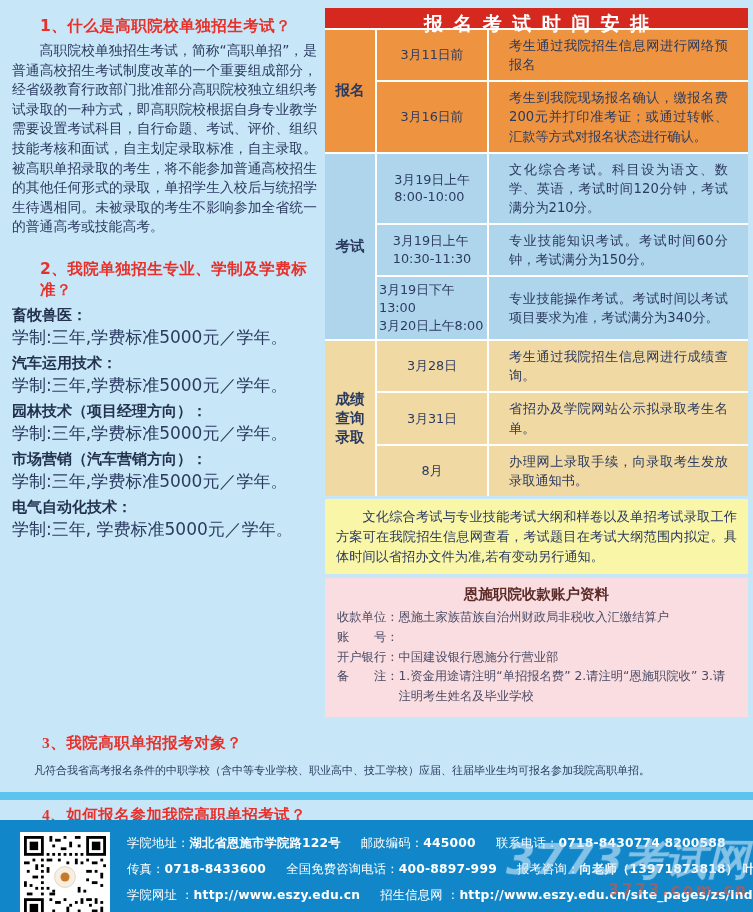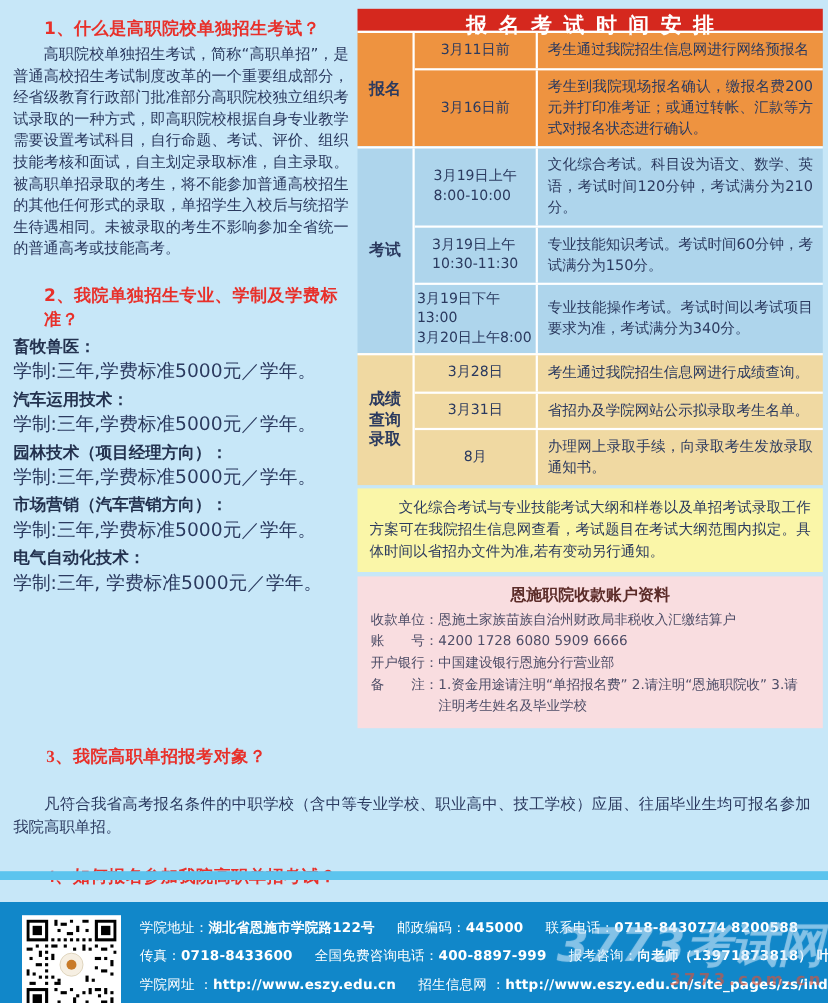"考生通过我院招生信息网进行网络预报名" .cell-desc { padding: 6px 9px -> 6px 20px }
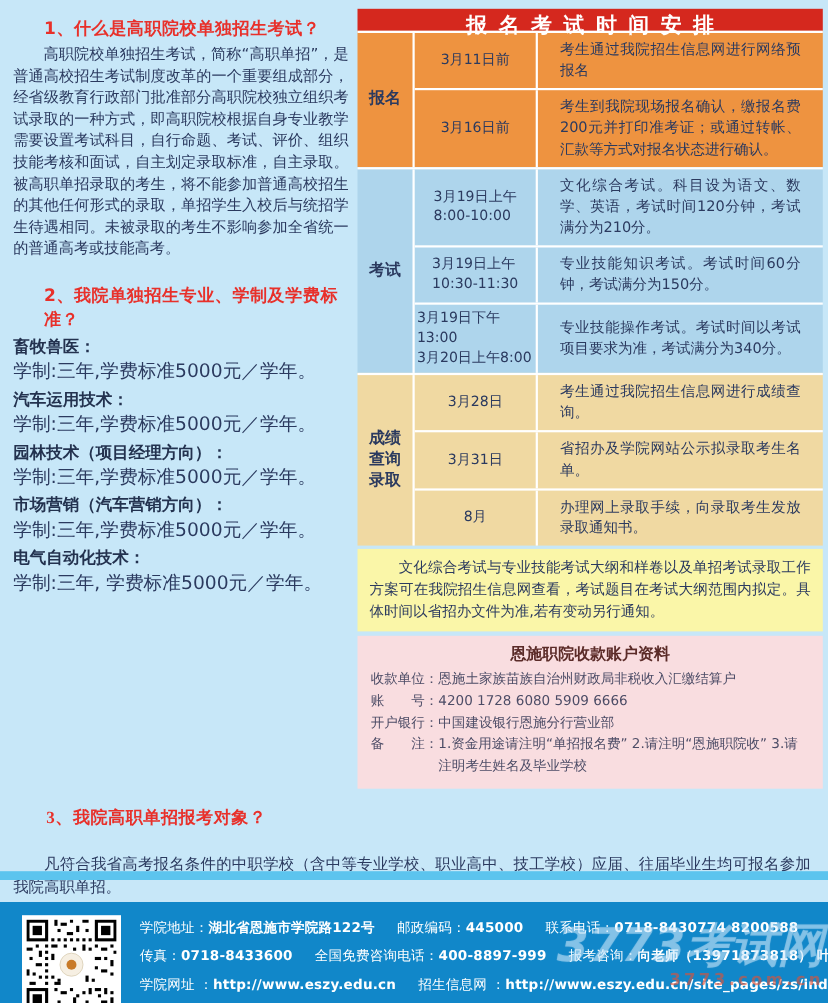"4200 1728 6080 5909 6666" span.bank-value { html: <span>4200 1728 6080 5909 6666</span> -> none }
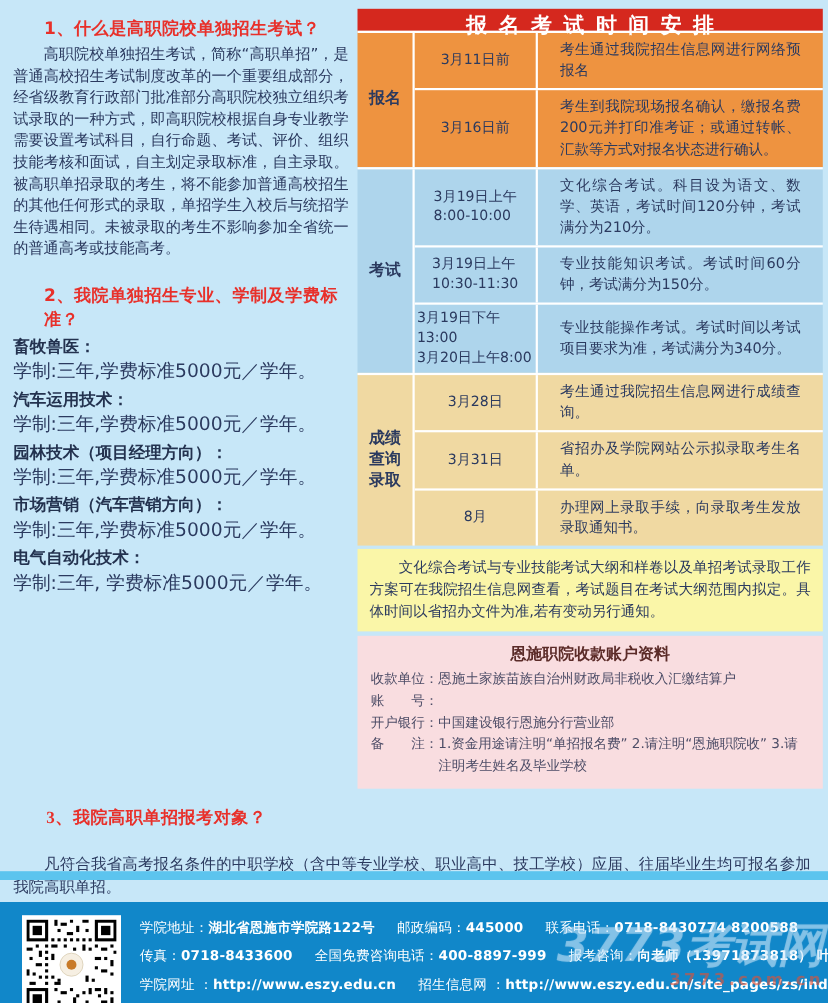"凡符合我省高考报名条件的中职学校（含中等专业学校、职业高中、技工学校）应届、往届" .wide .body-p { font-size: 14px -> 11px; margin-top: 22px -> 6px }
